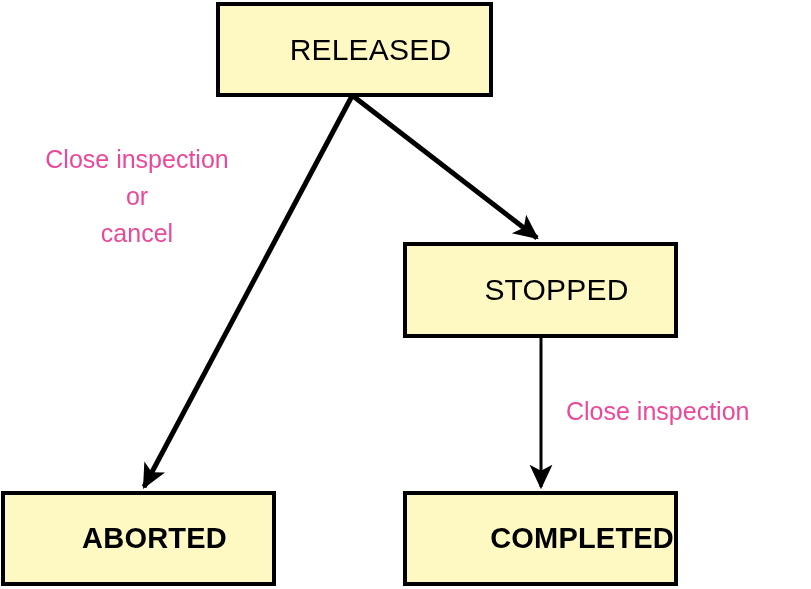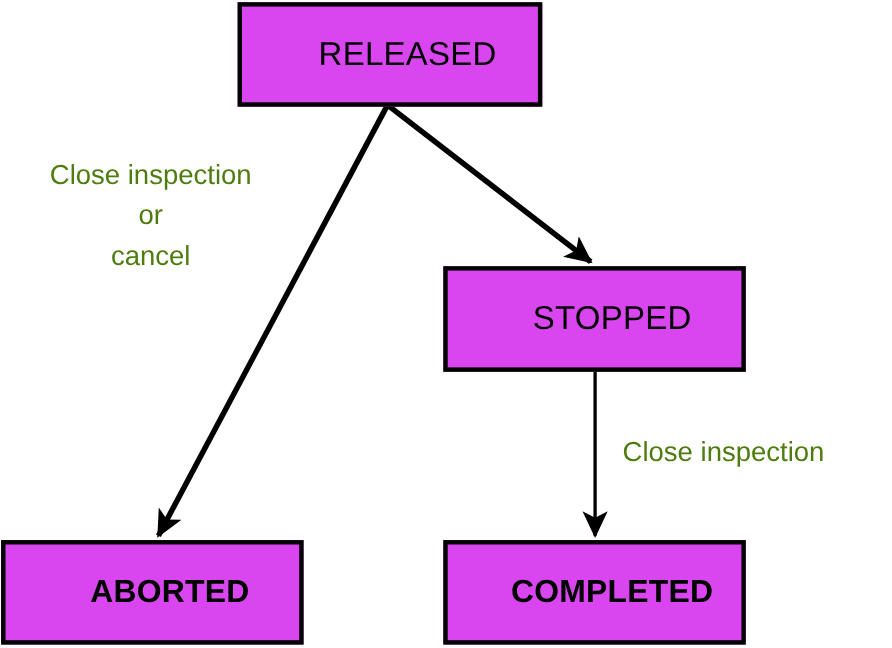"RELEASED" .state-node { background: #d946ef -> #fef9c3 }
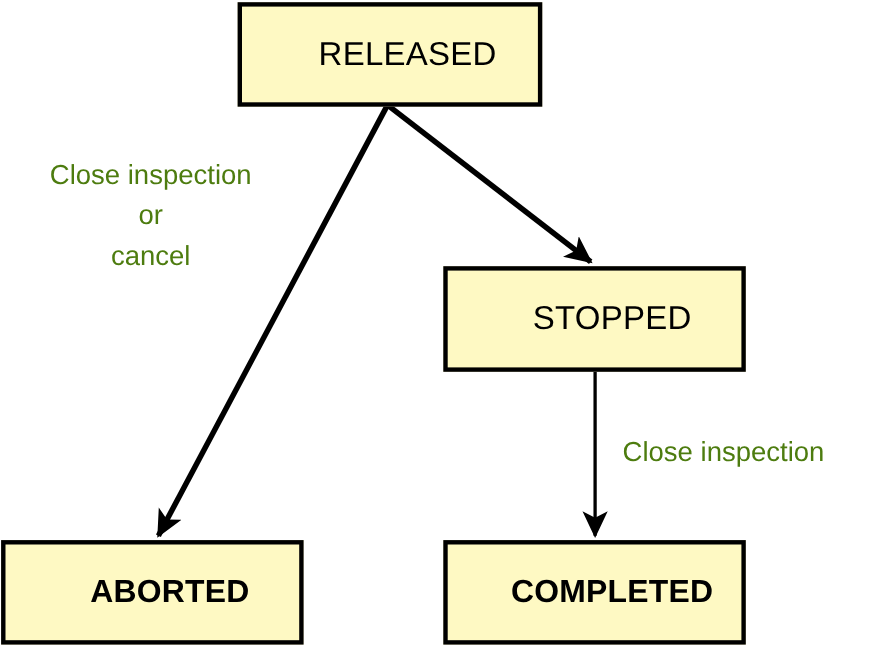"Close inspection" .edge-label { color: #4d7c0f -> #ec4899 }
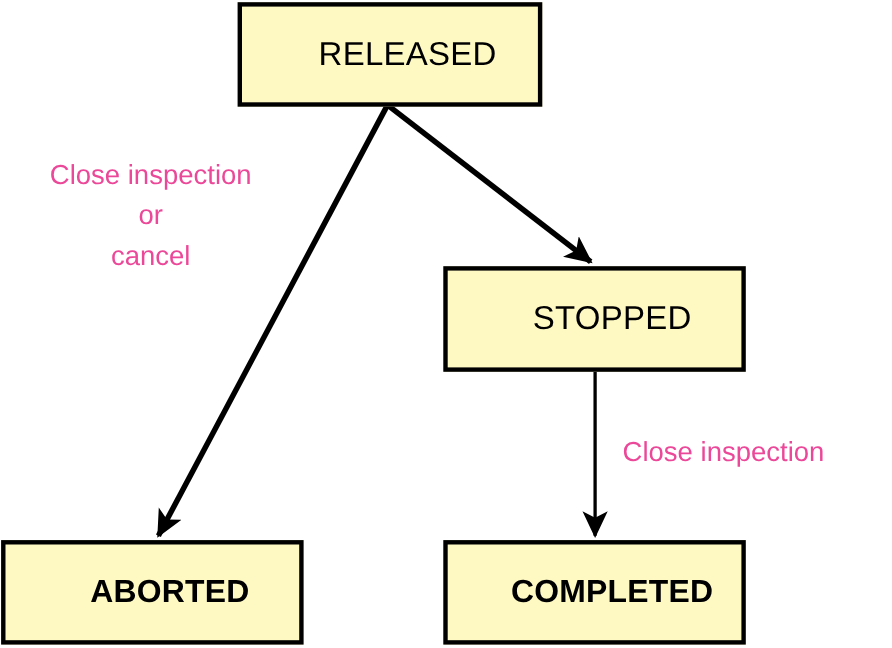"COMPLETED" .node-completed { justify-content: none -> flex-end }
